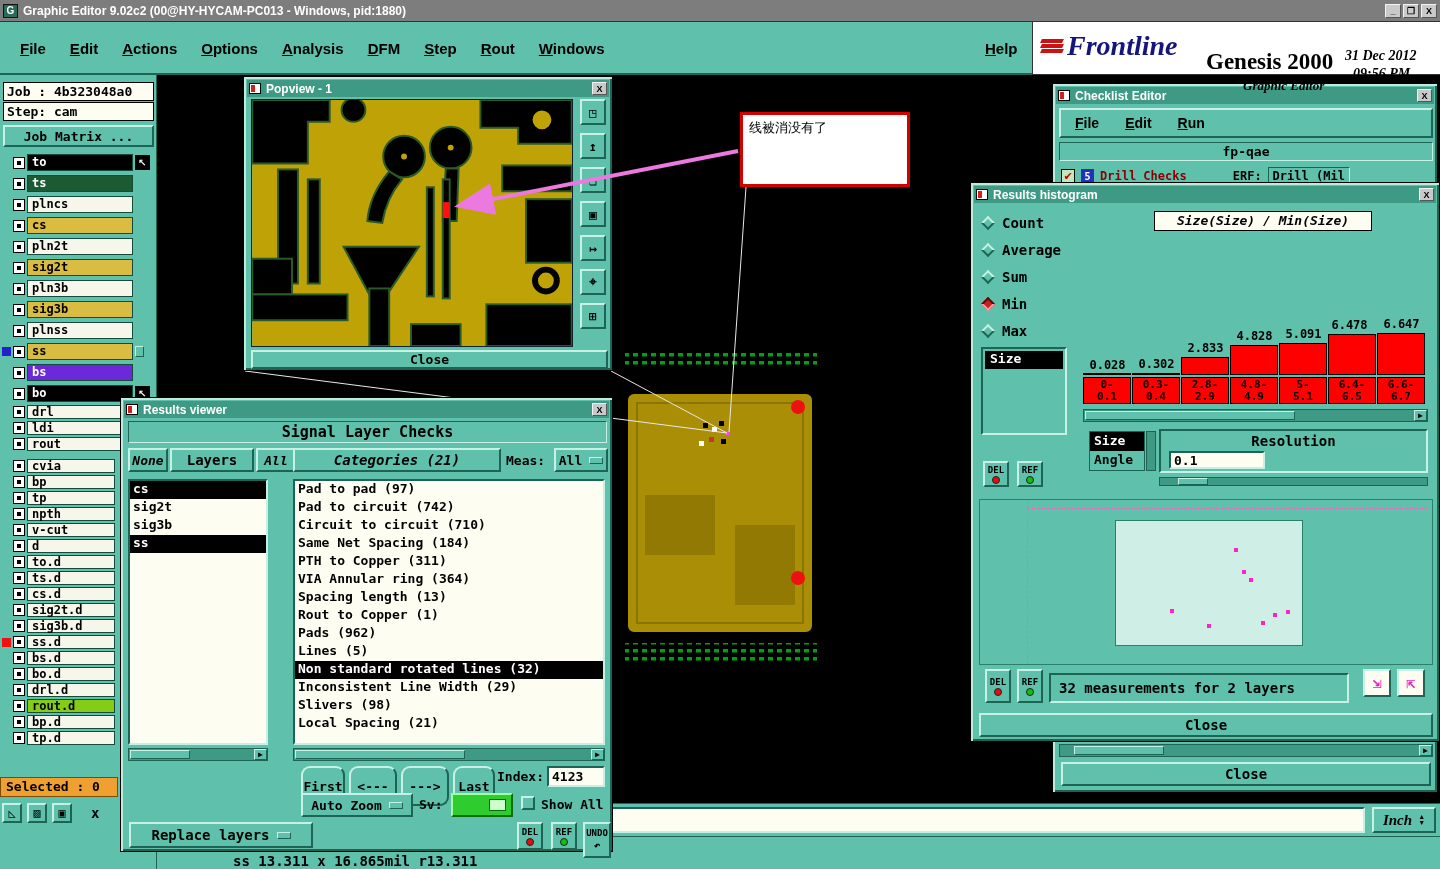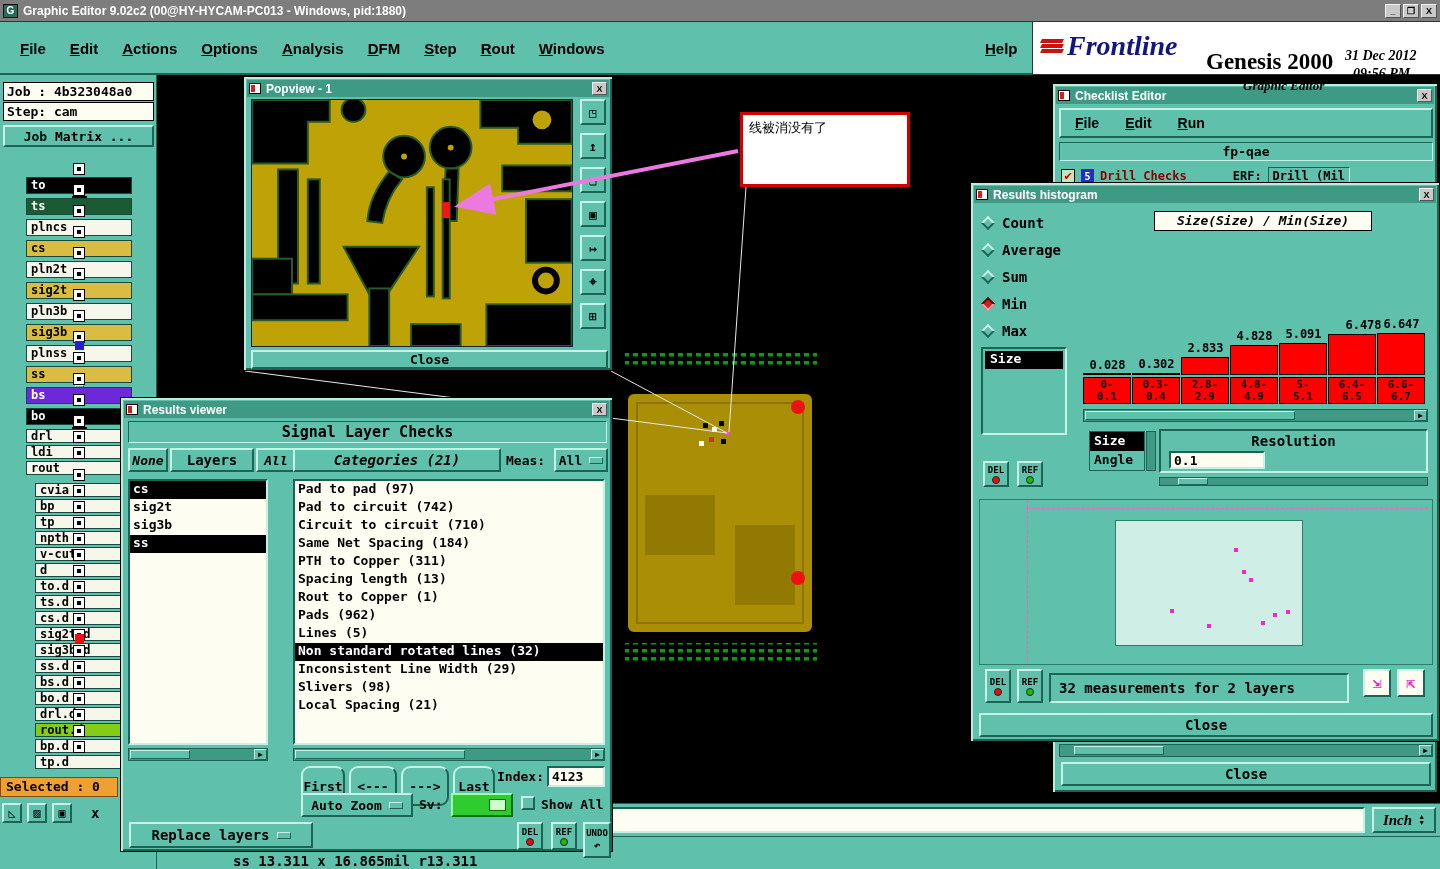"to" .slrow { flex-direction: column -> none }
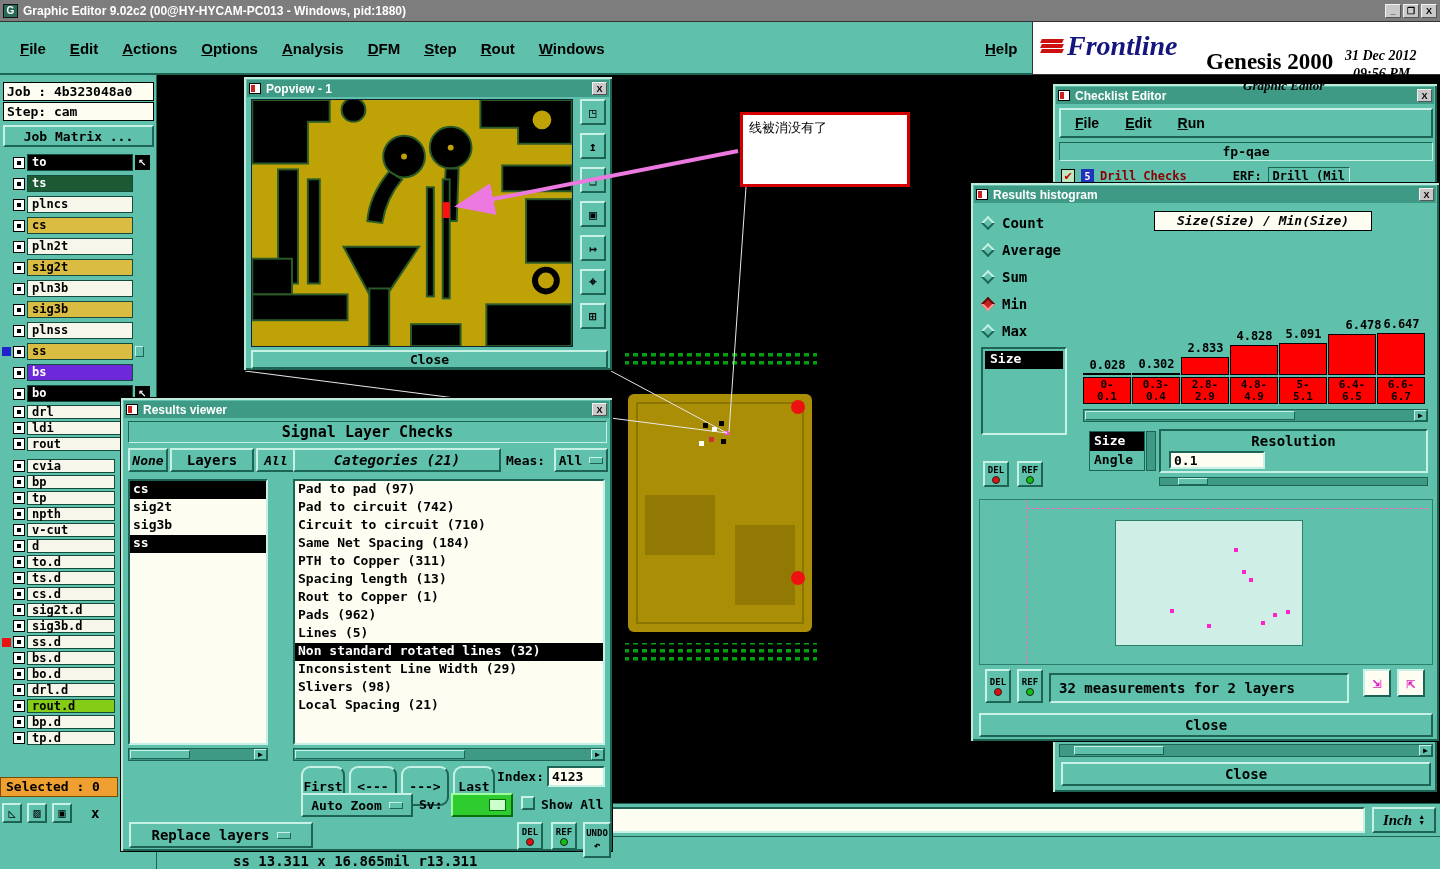"6.478" div.hval { left: 252px -> 238px }
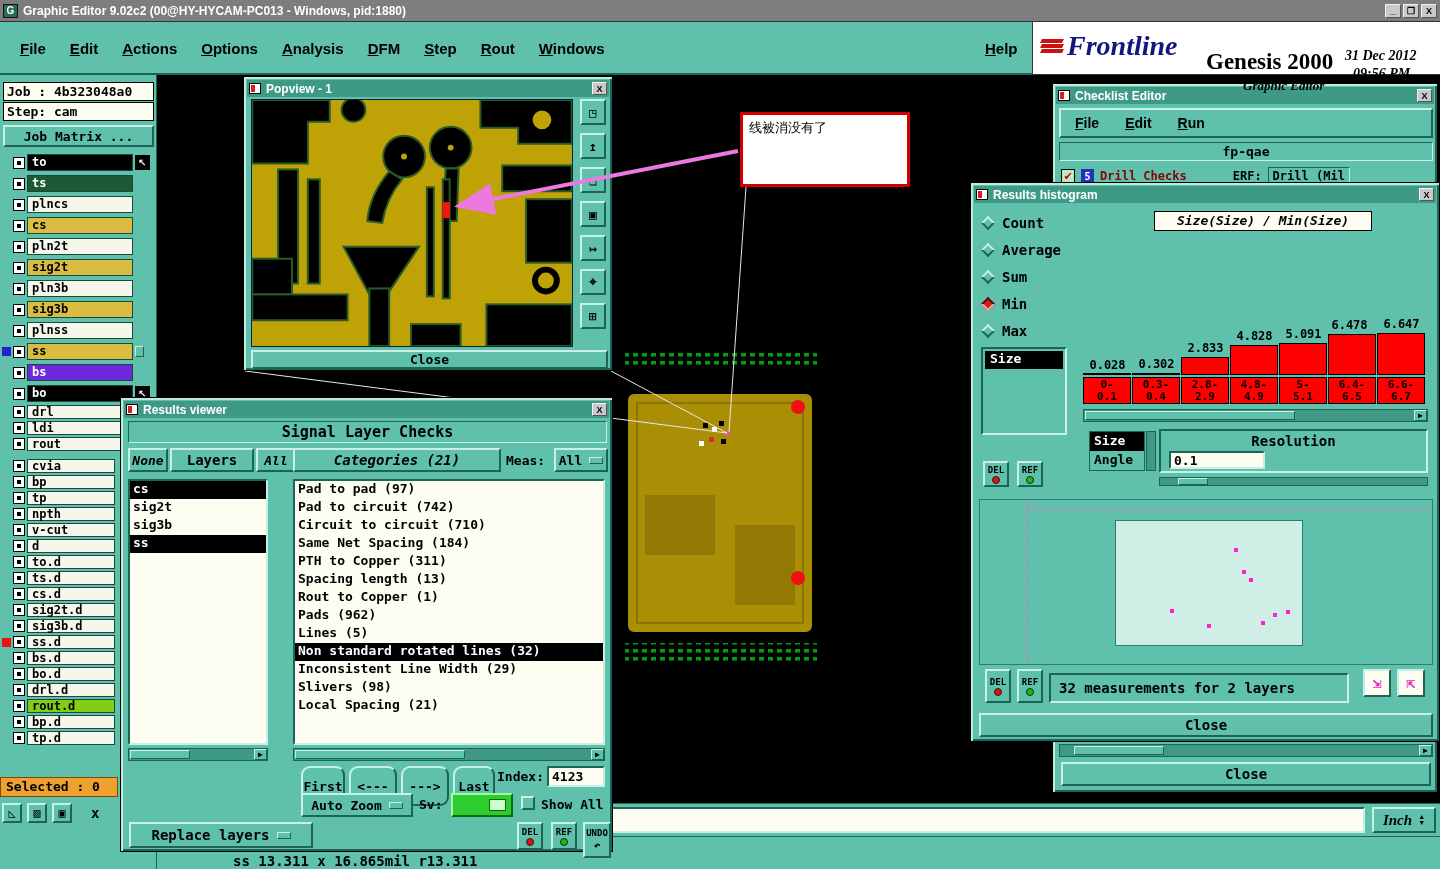"VIA Annular ring (364)" div.listrow { html: none -> <div>VIA Annular ring (364)</div> }
